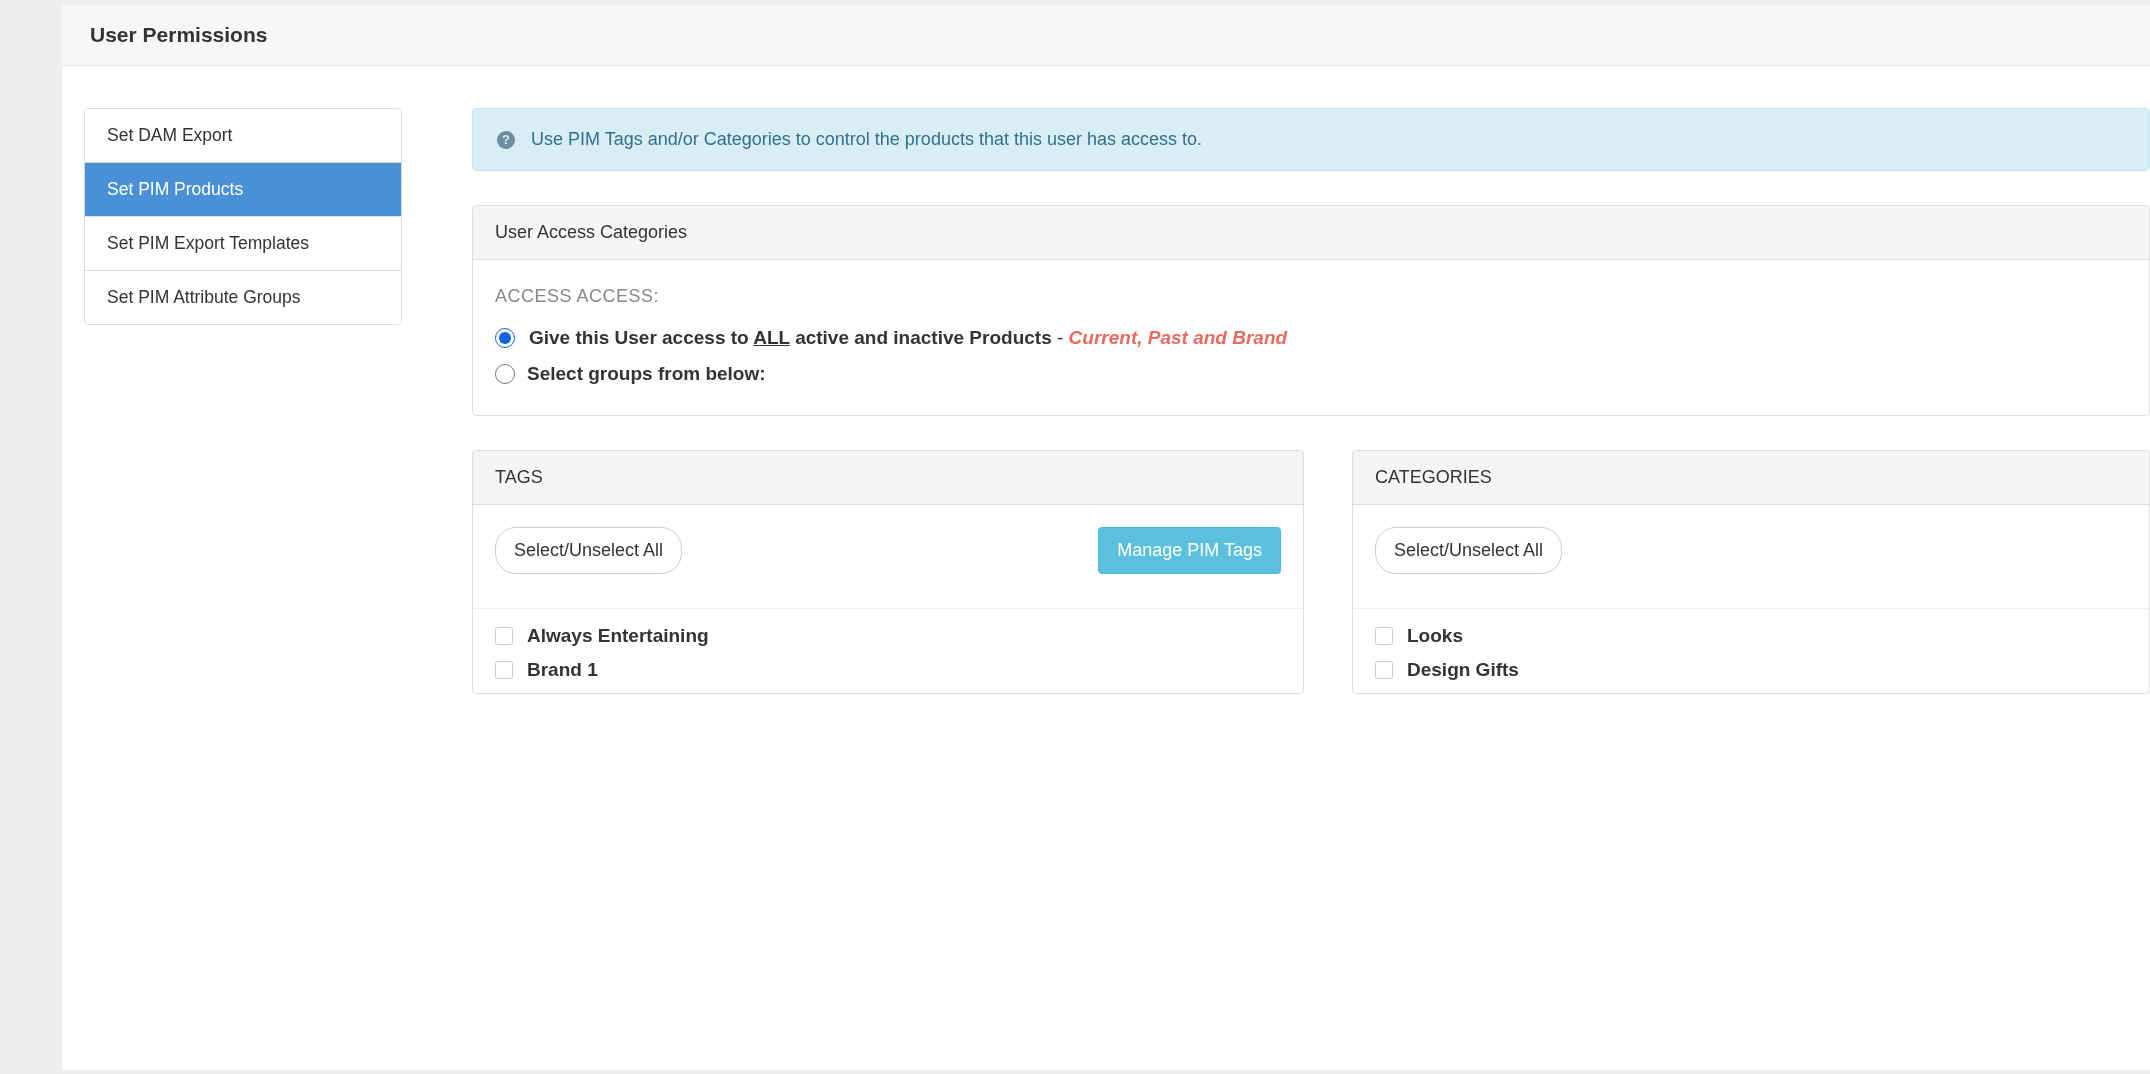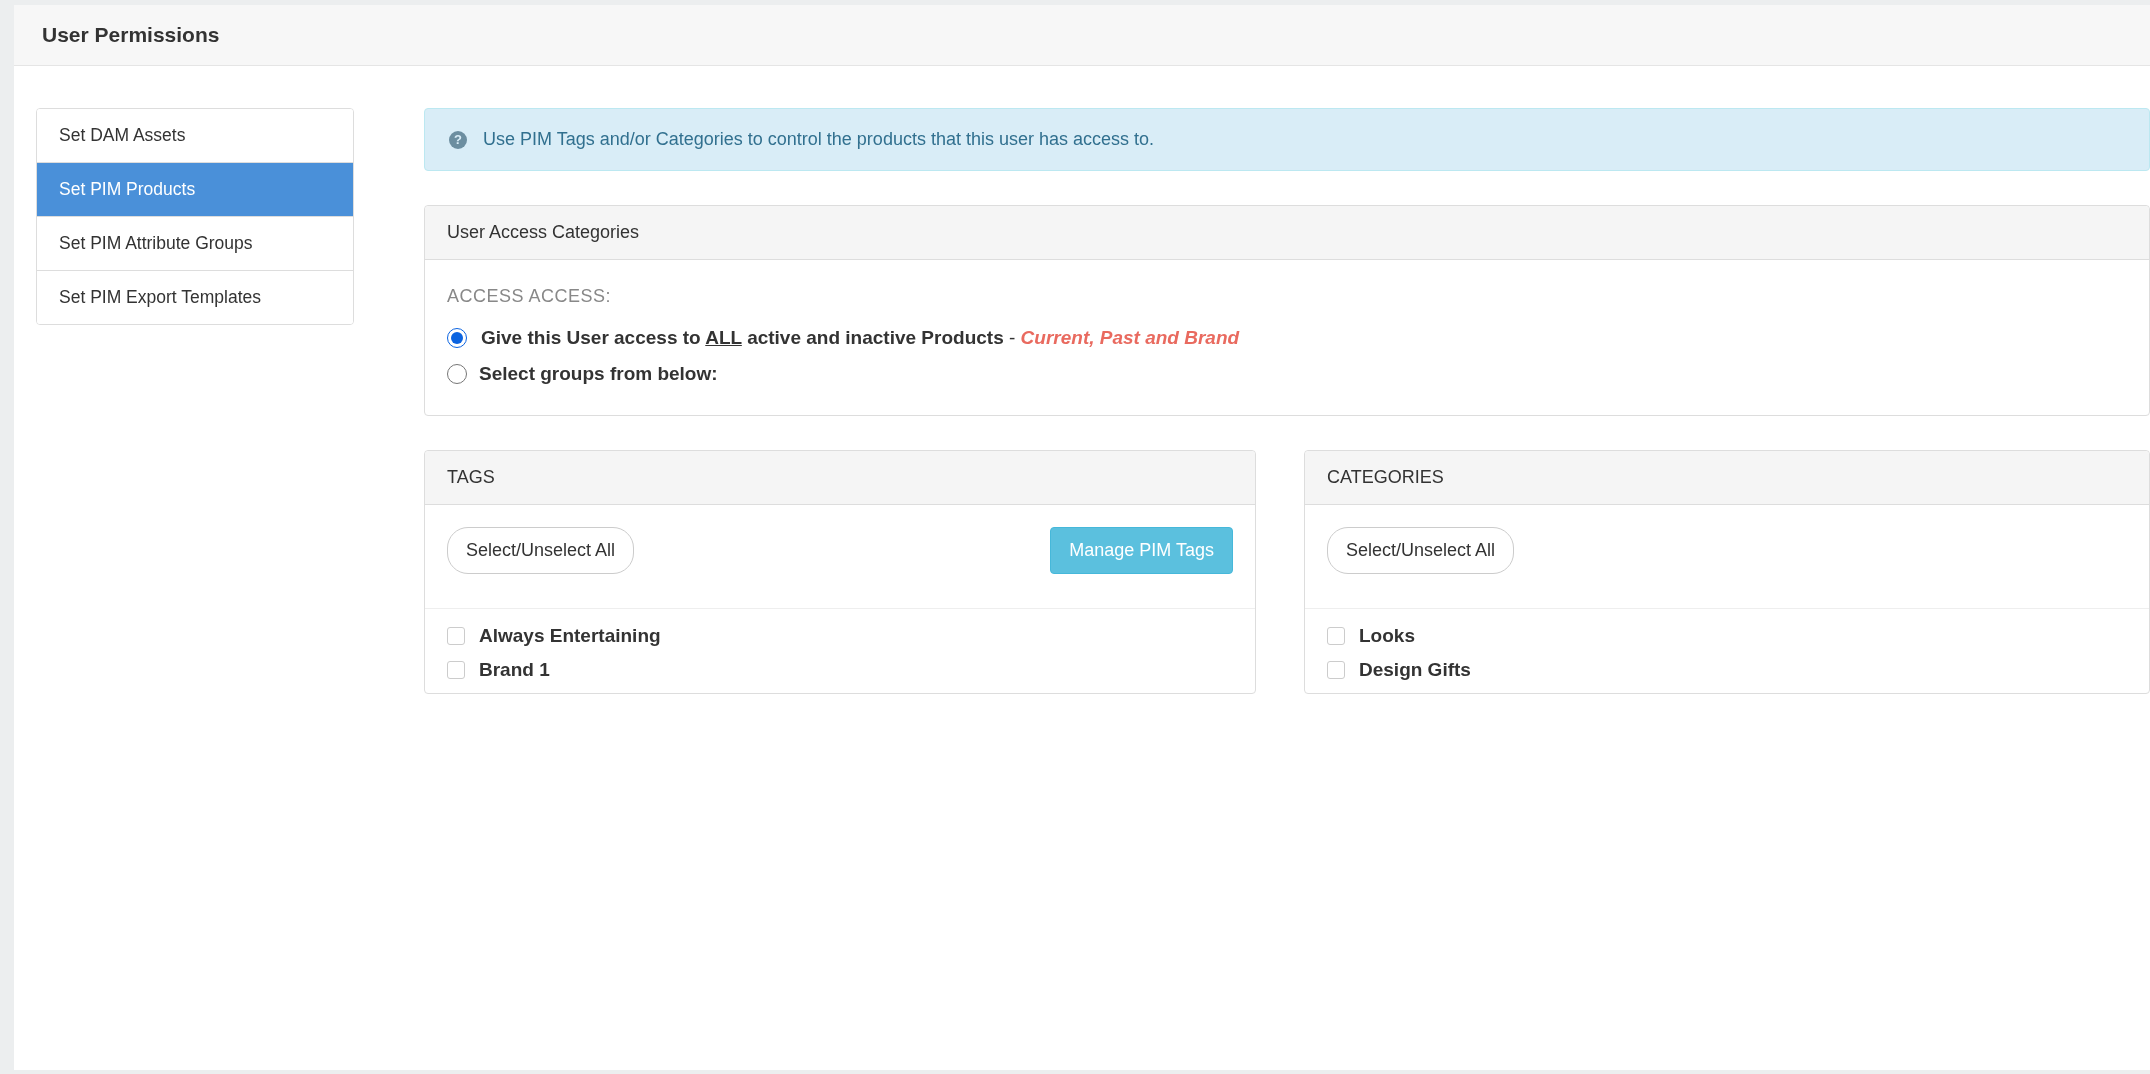"User Permissions" .app { padding-left: none -> 48px }
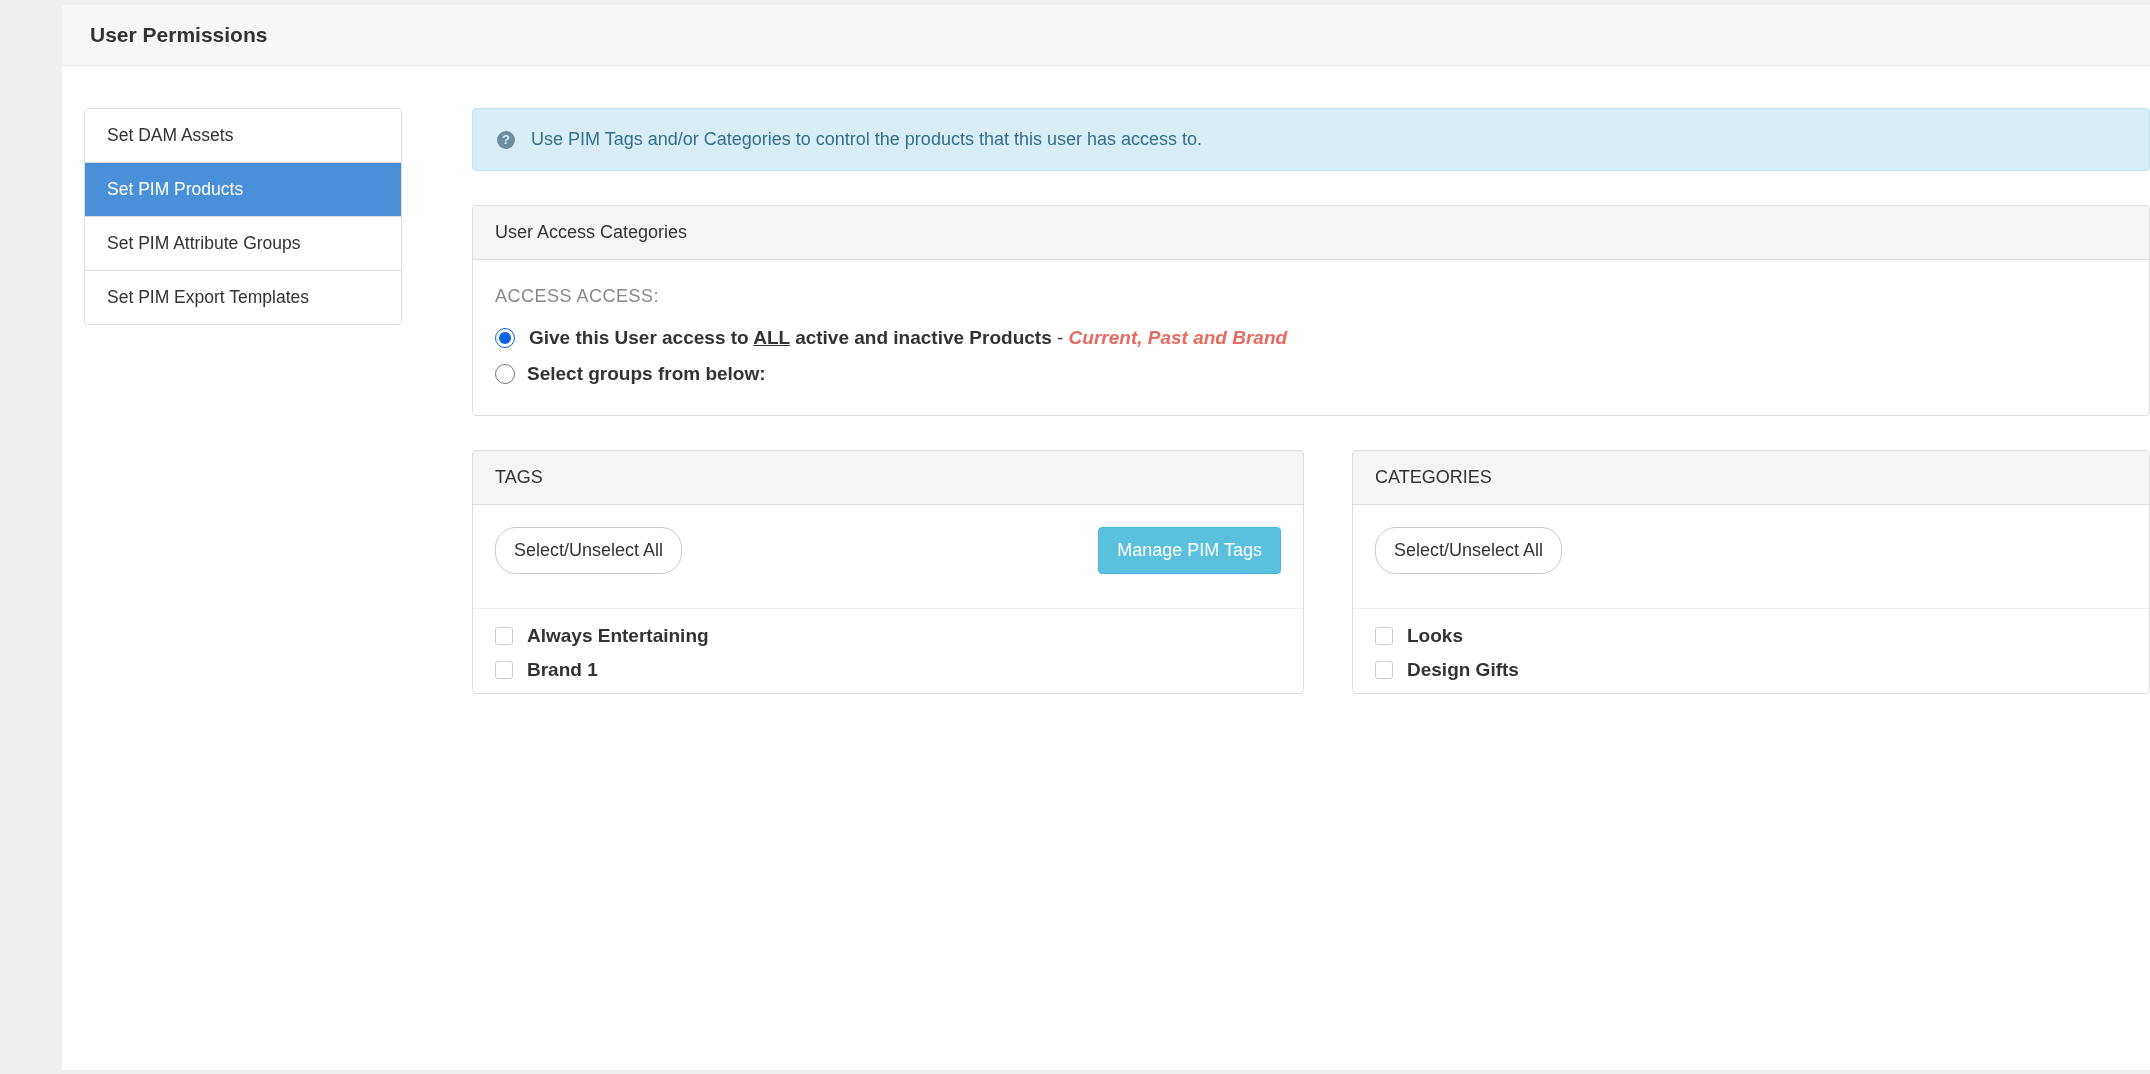"Set DAM Assets" span { text: Assets -> Export }
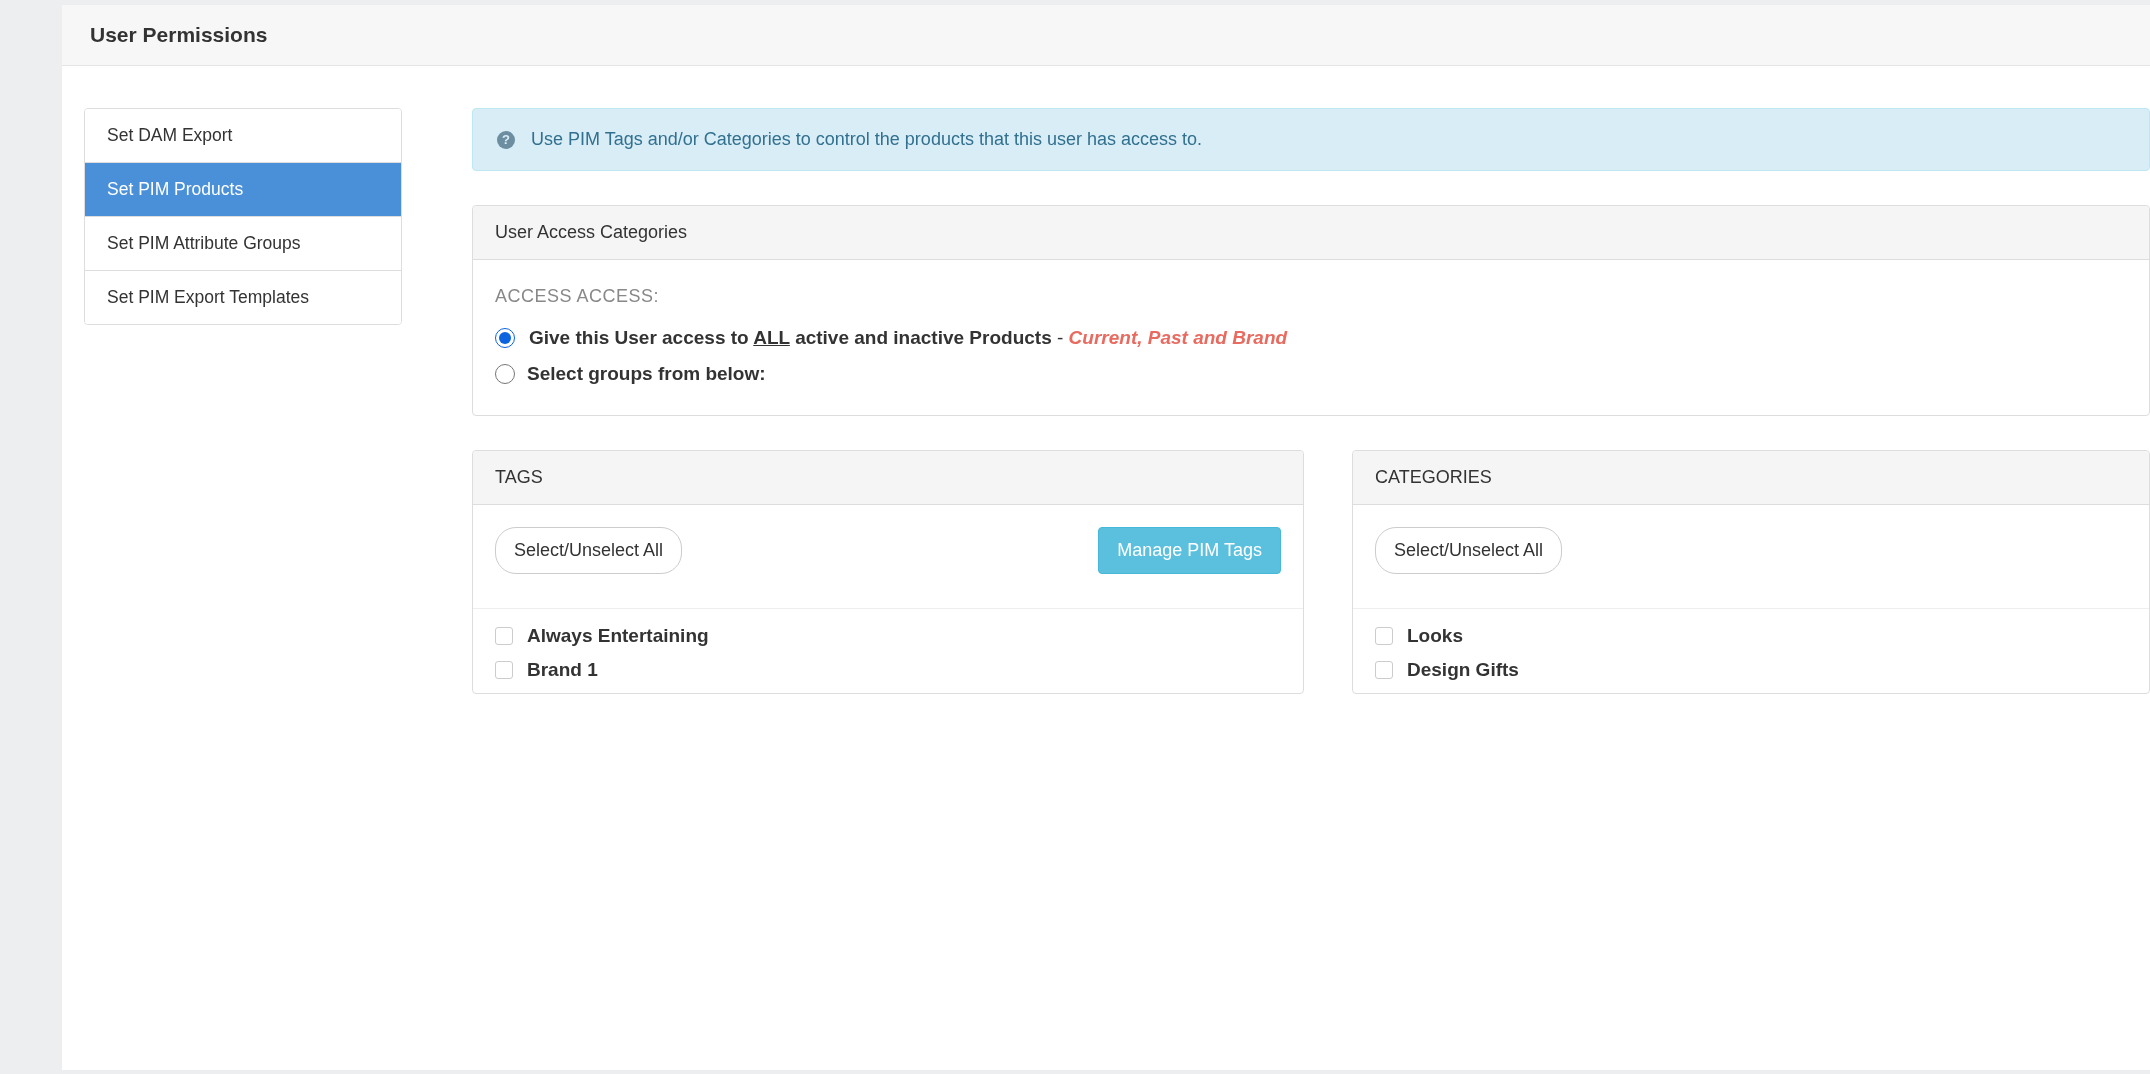"Set PIM Attribute Groups" div.sidebar-item { order: before "Set PIM Export Templates" -> after "Set PIM Export Templates" }
